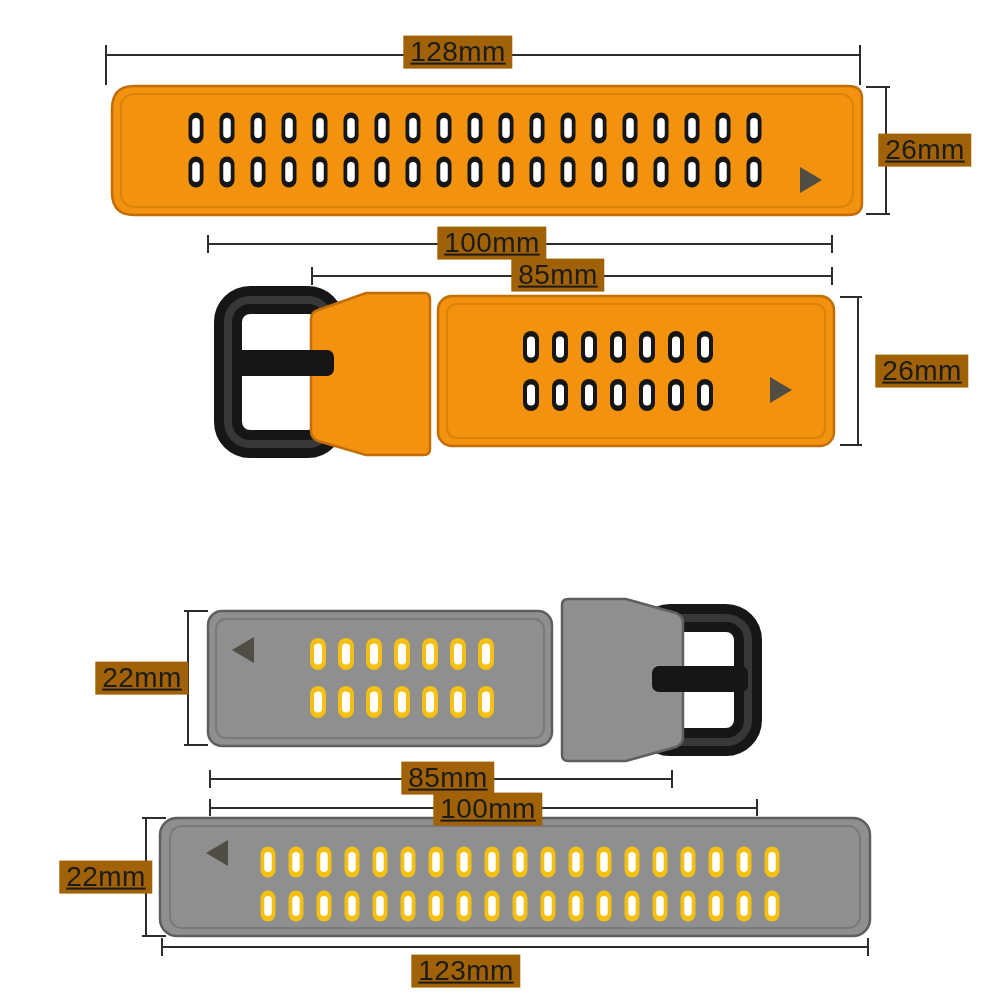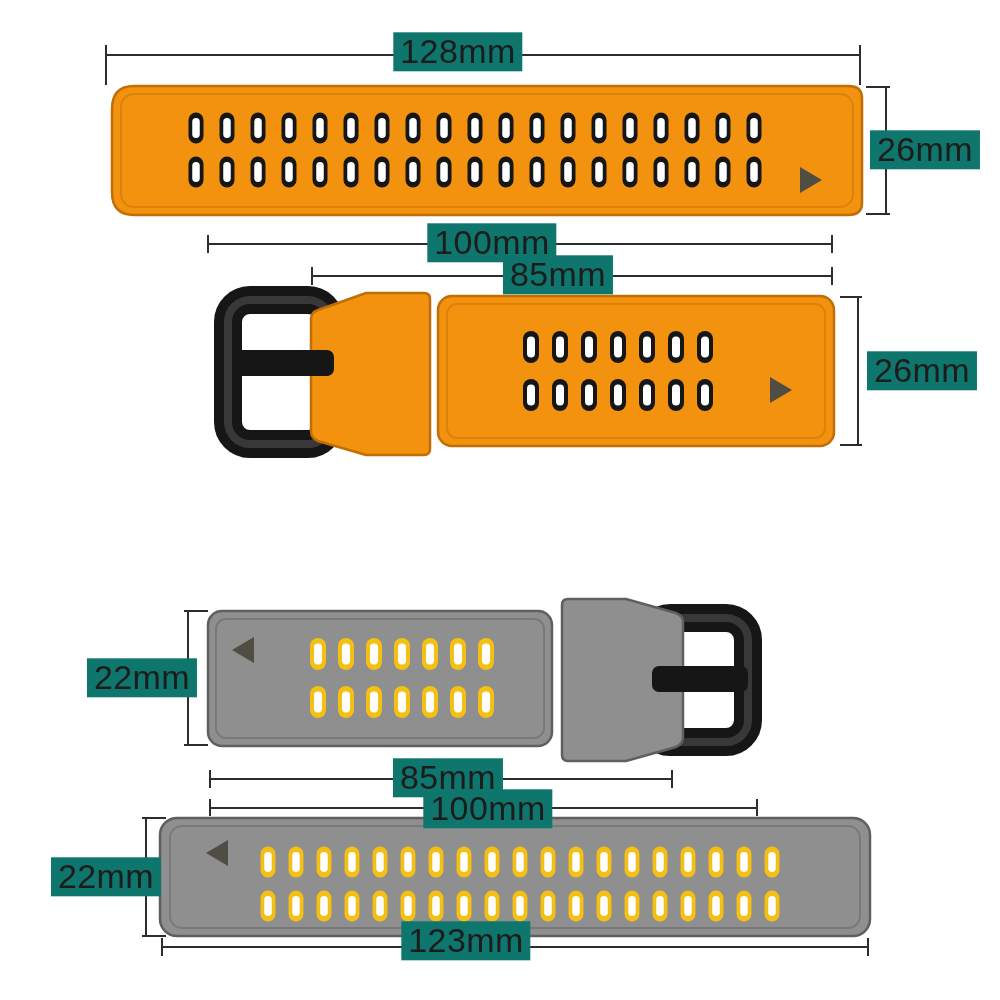"128mm" .dim-label { background: #0f766e -> #a16207; font-size: 34px -> 28px; text-decoration: none -> underline }
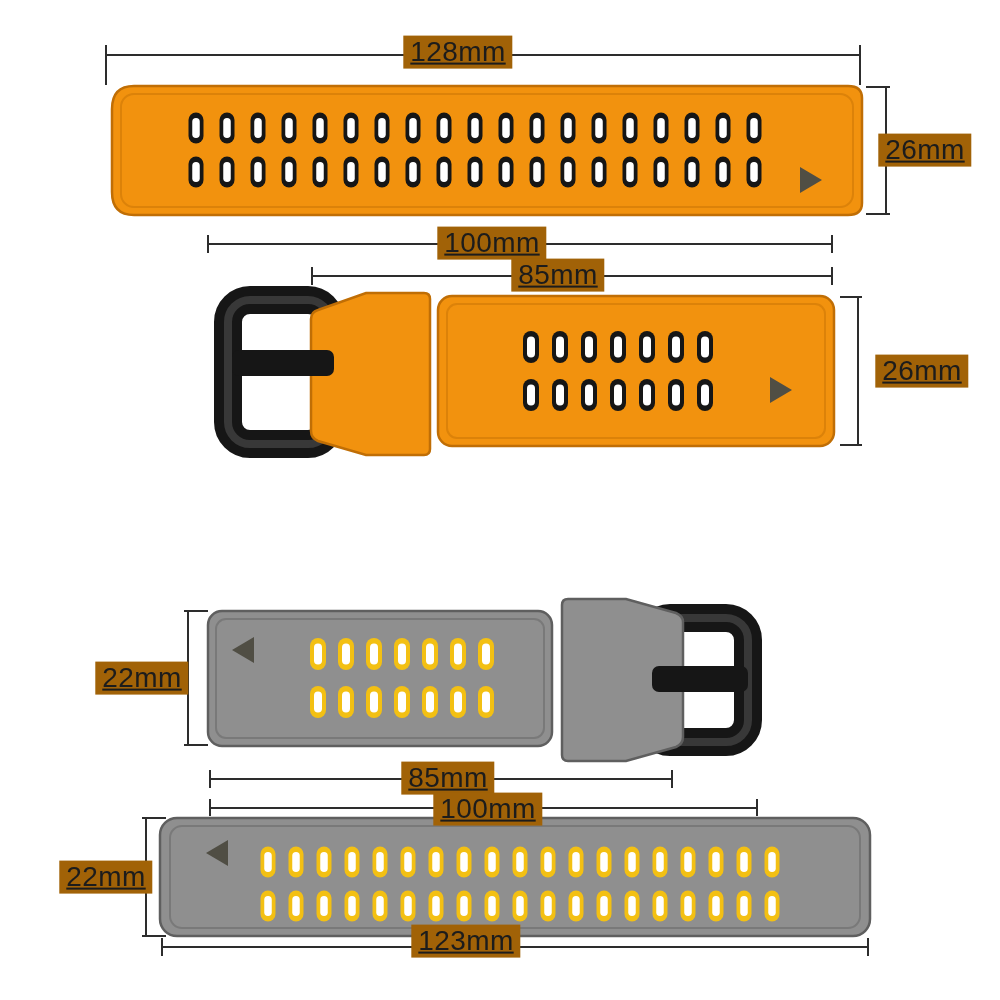"123mm" div.dim-label { top: 941px -> 971px }
